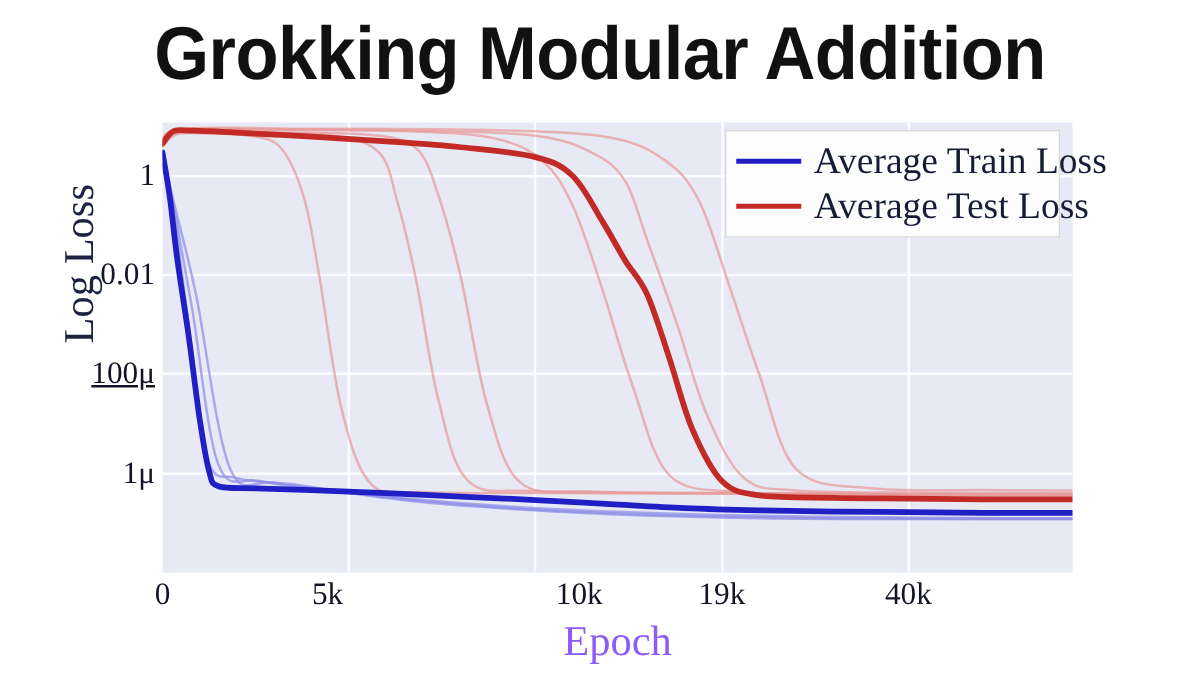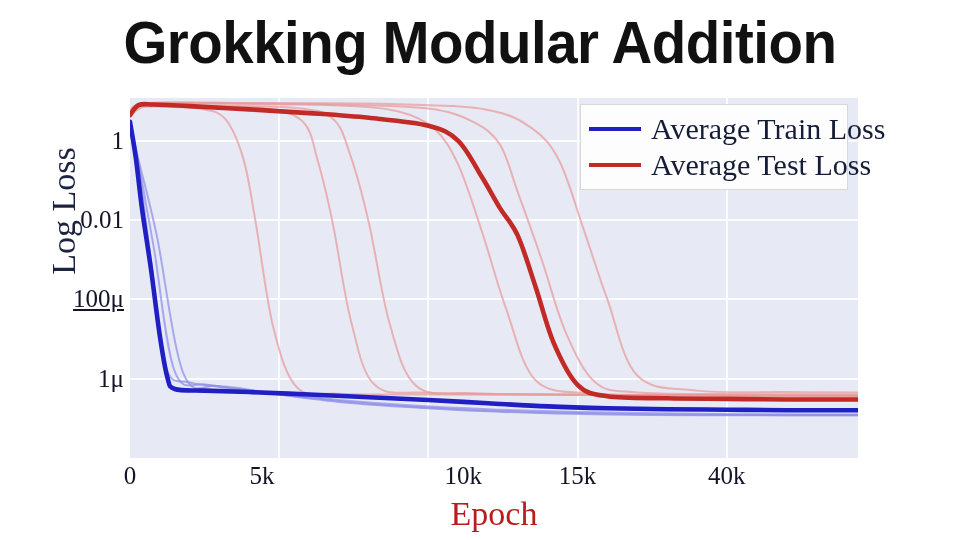"15k" div.xtick-wrap { text: 15k -> 19k }
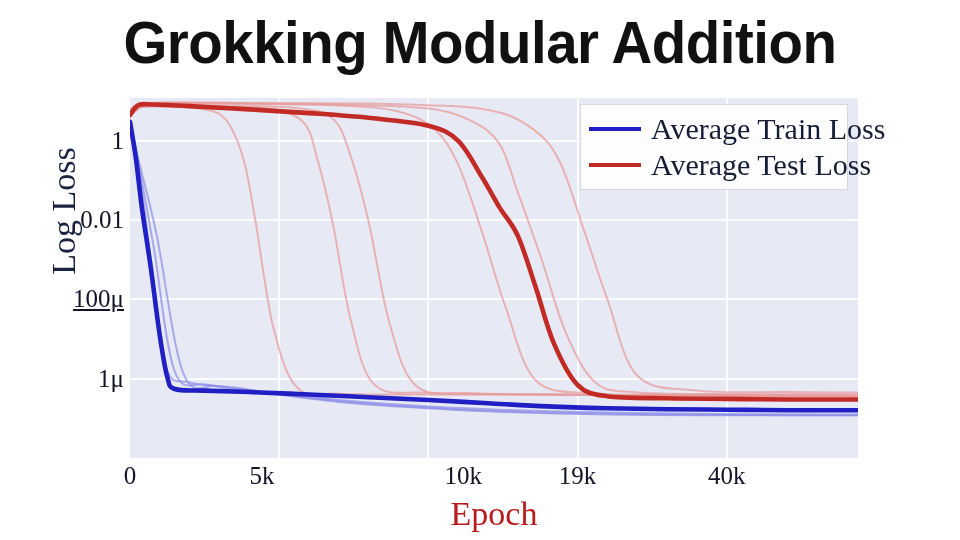"Epoch" #xlabel { color: #b91c1c -> #8b5cf6 }
